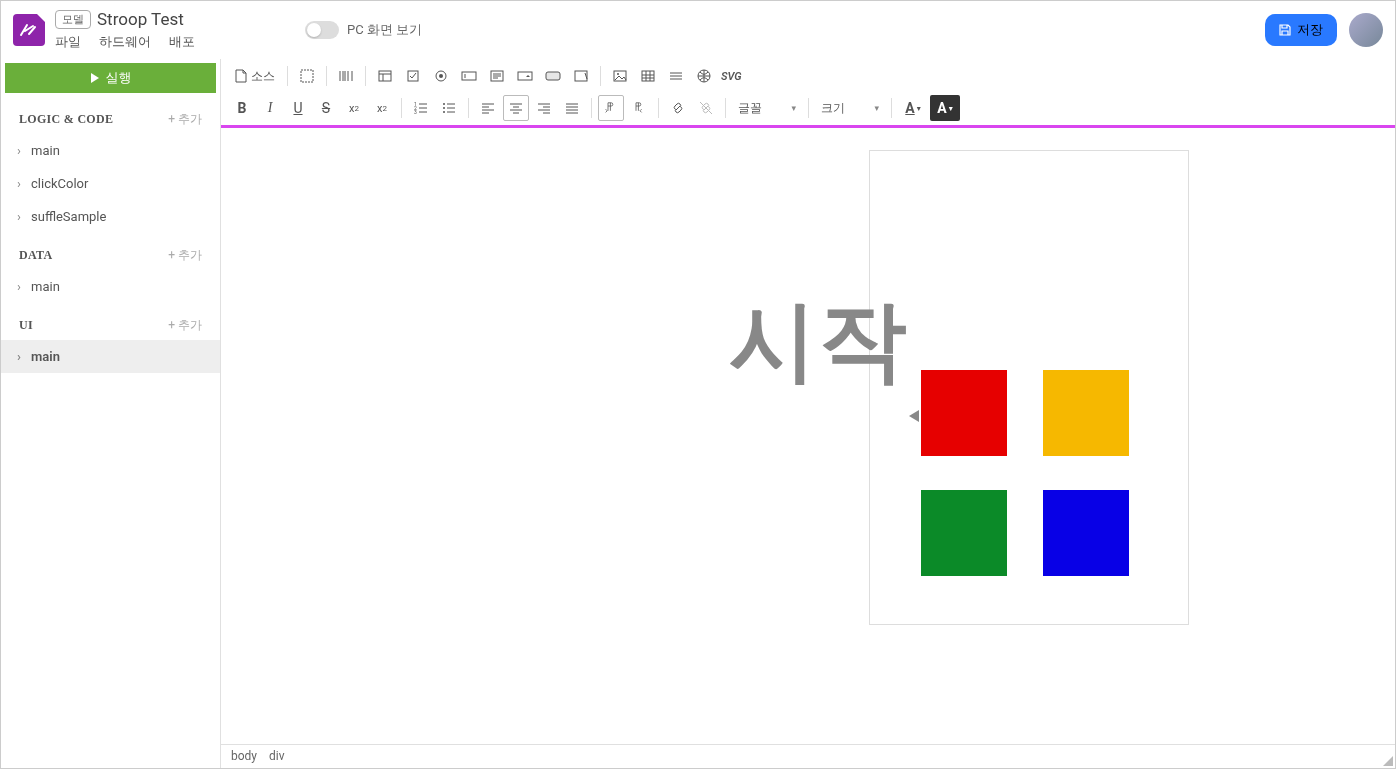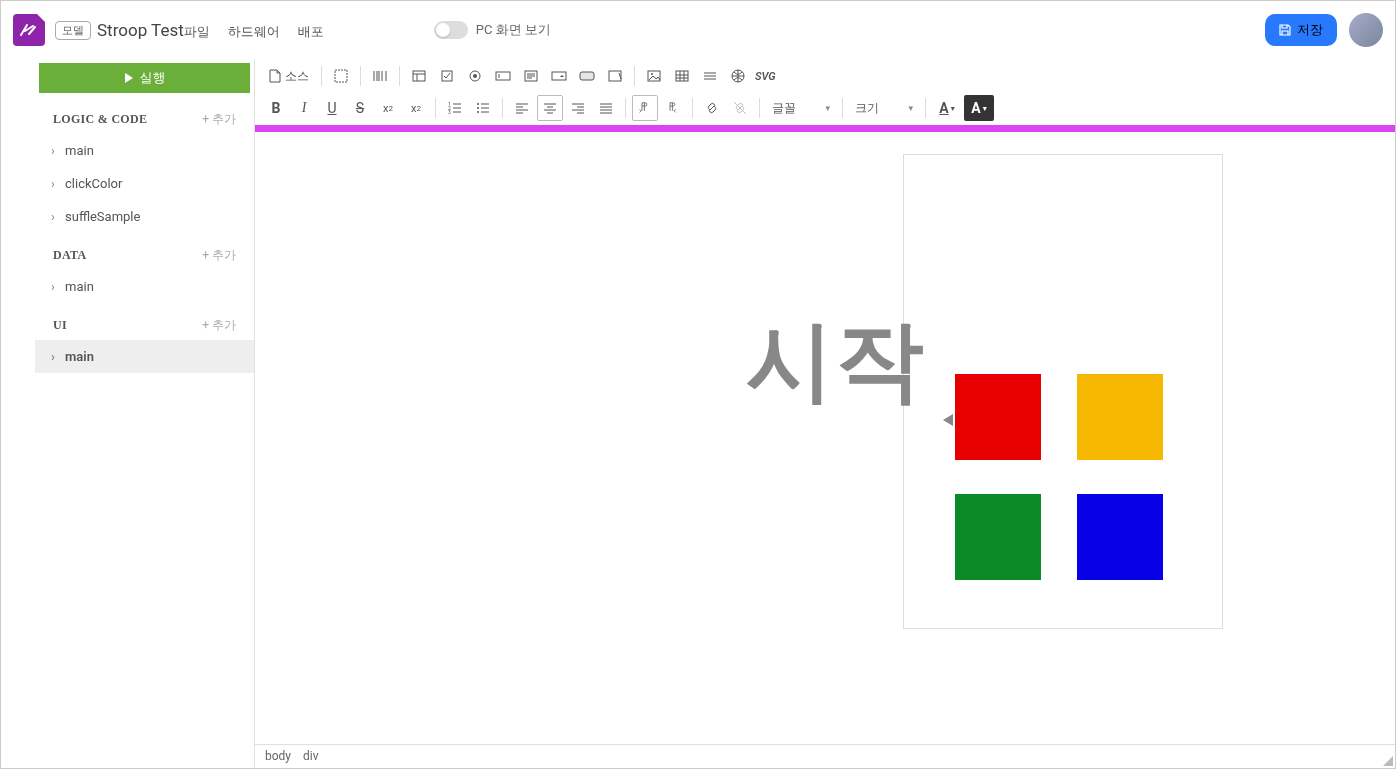"모델" .title-group { flex-direction: row -> column }
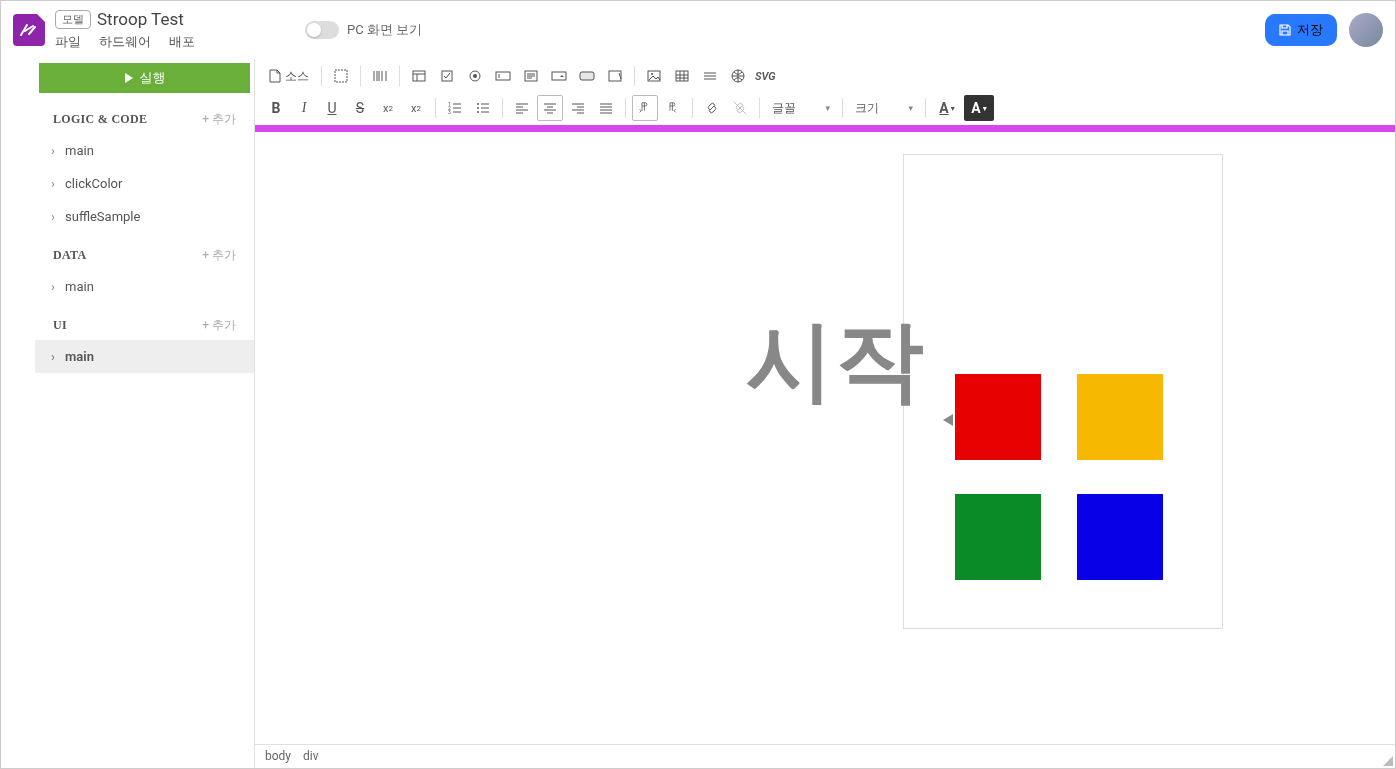"실행" .sidebar { margin-left: 34px -> none }
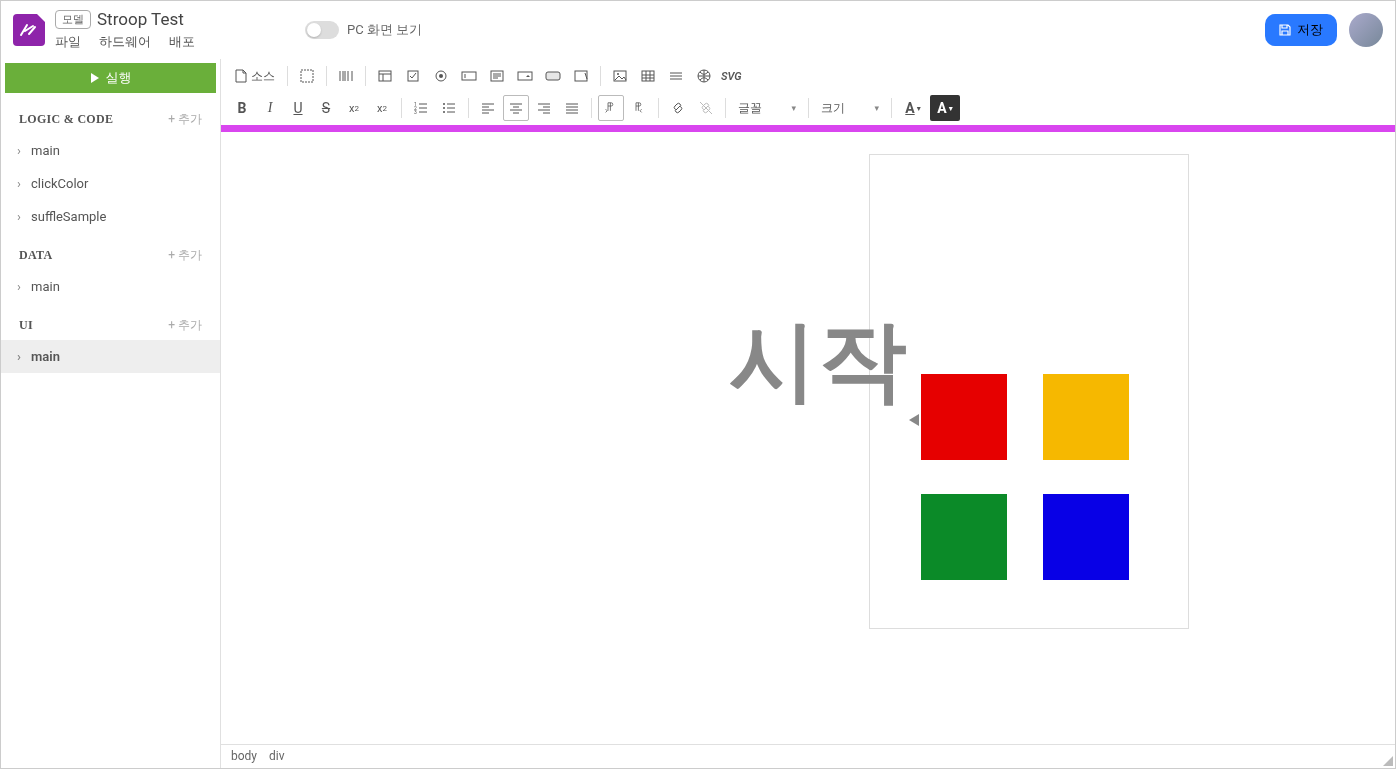"소스" .toolbar { border-bottom: 7px solid #d946ef -> 3px solid #d946ef }
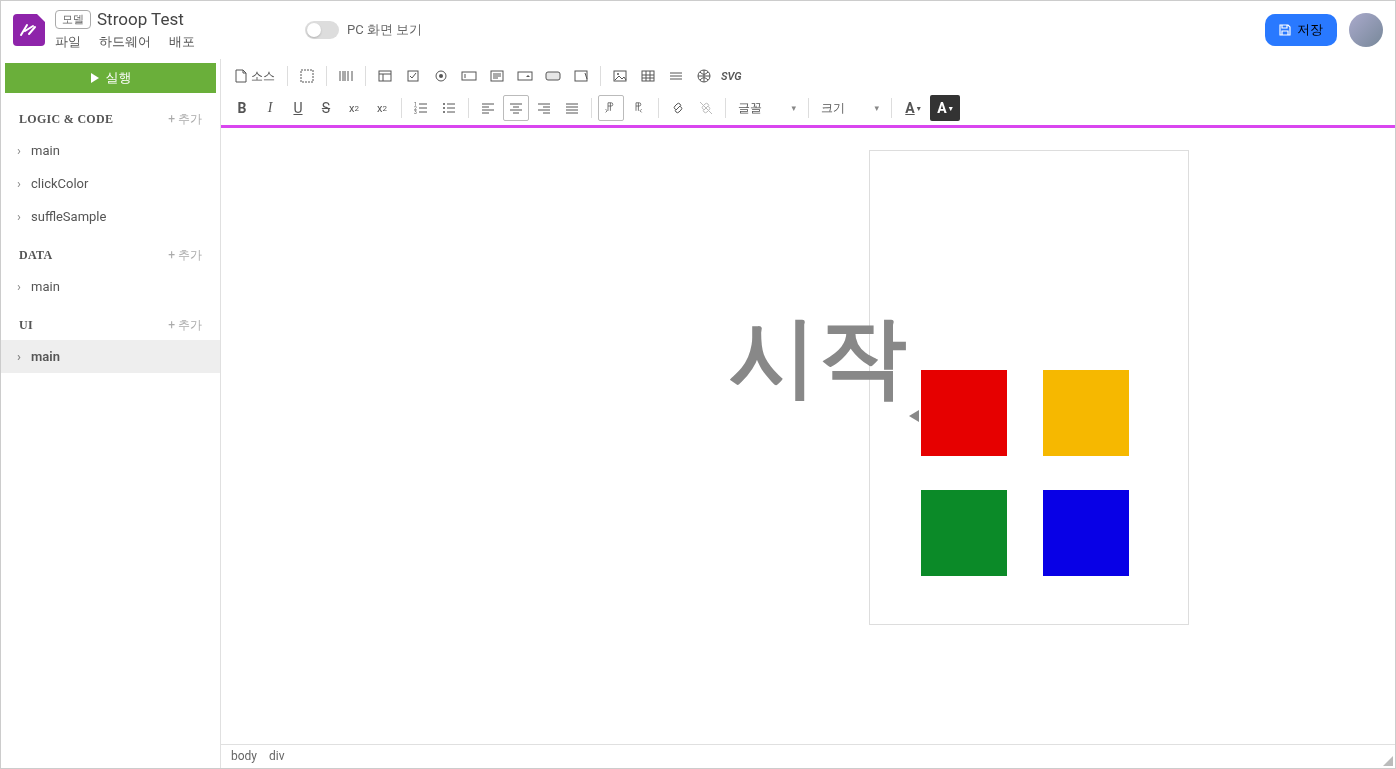"시작" .big-text { top: 170px -> 154px }
